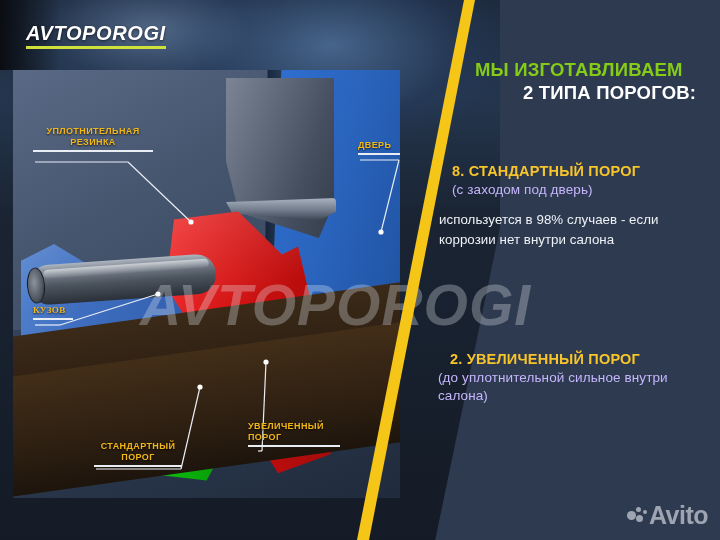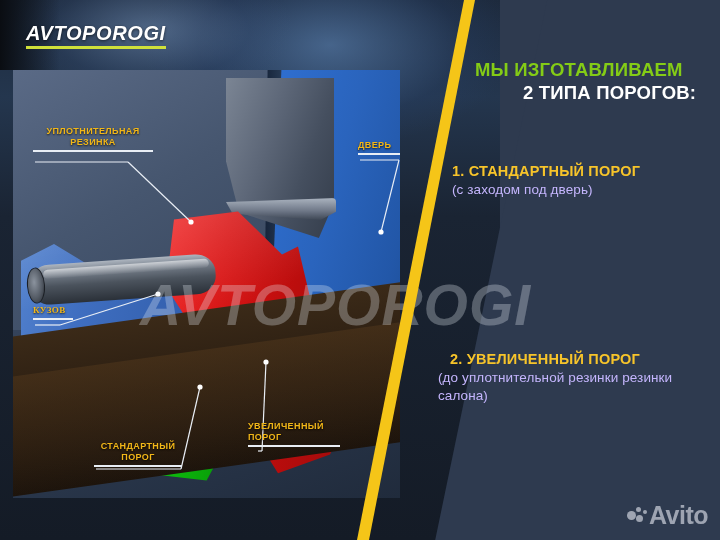"1. СТАНДАРТНЫЙ ПОРОГ" div.s-title { text: 1 -> 8 }
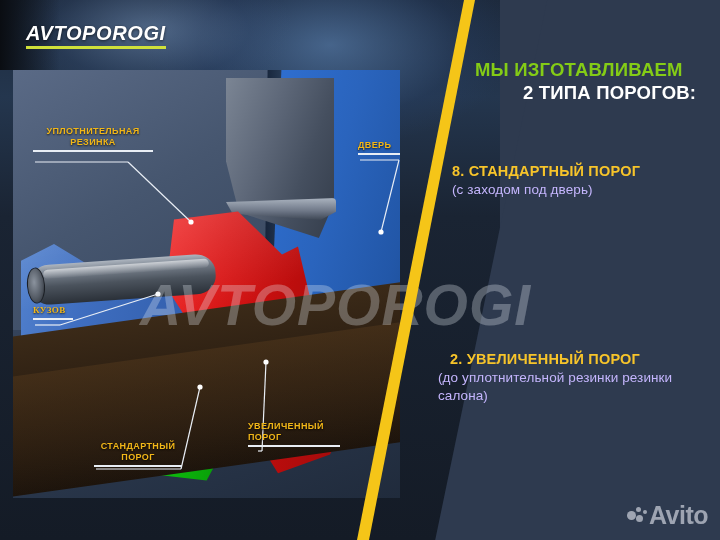"используется в 98% случаев -" div.s-body { html: none -> <div>используется в 98% случаев - если коррозии нет внутри салона</div> }
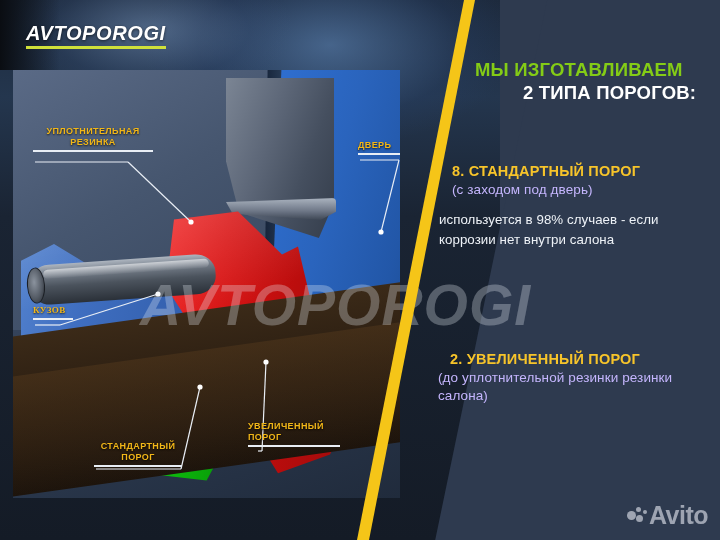"(до уплотнительной резинки резинки" div.s-sub { text: резинки резинки -> сильное внутри }
